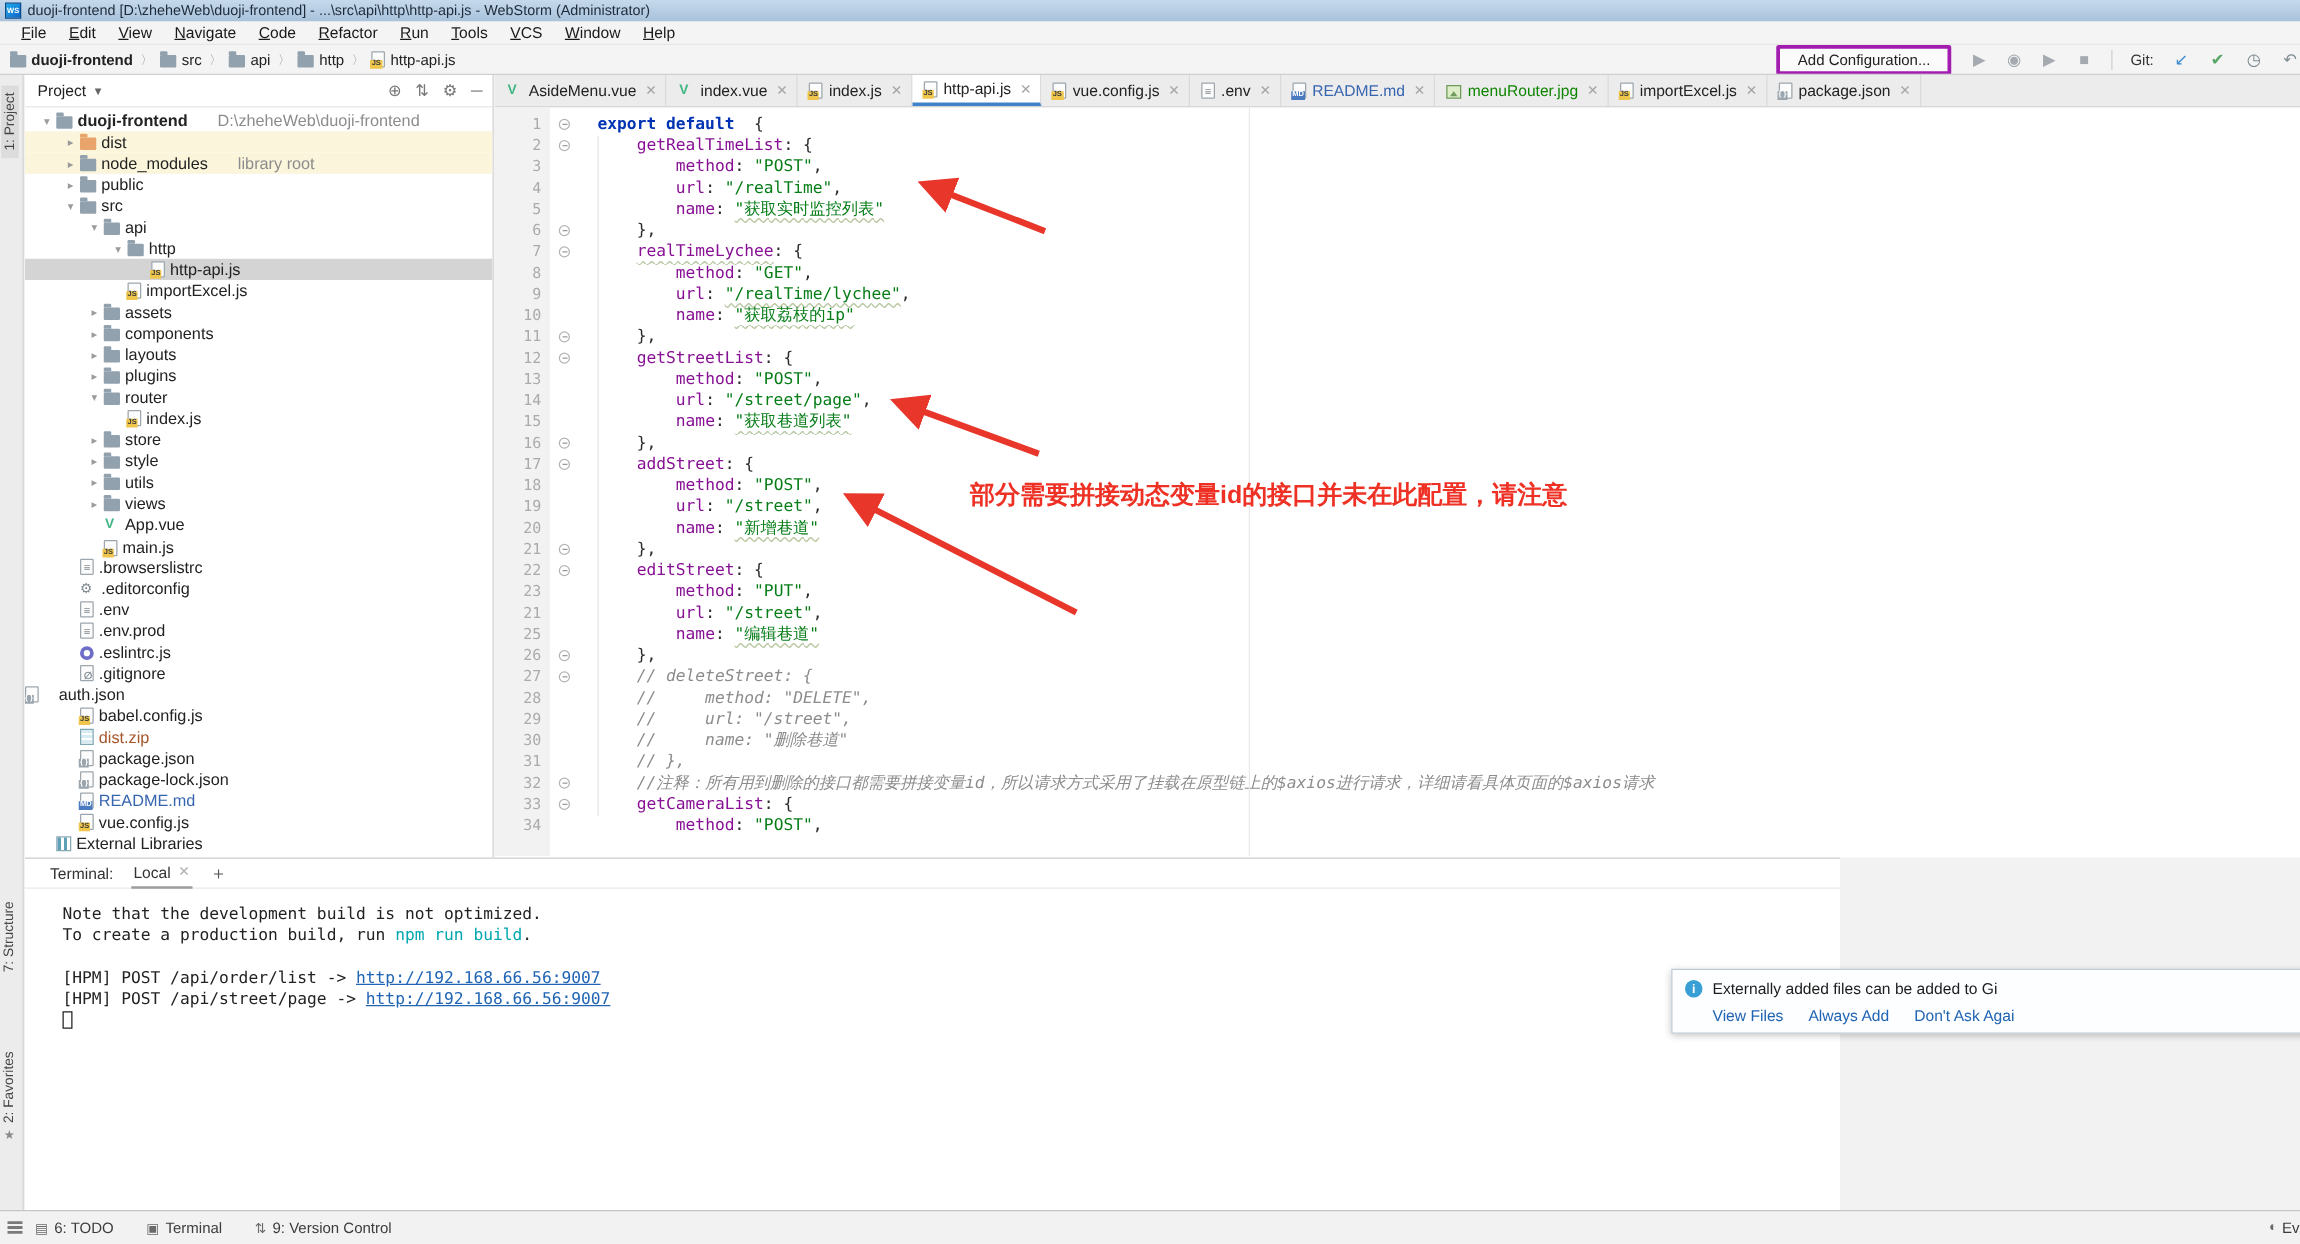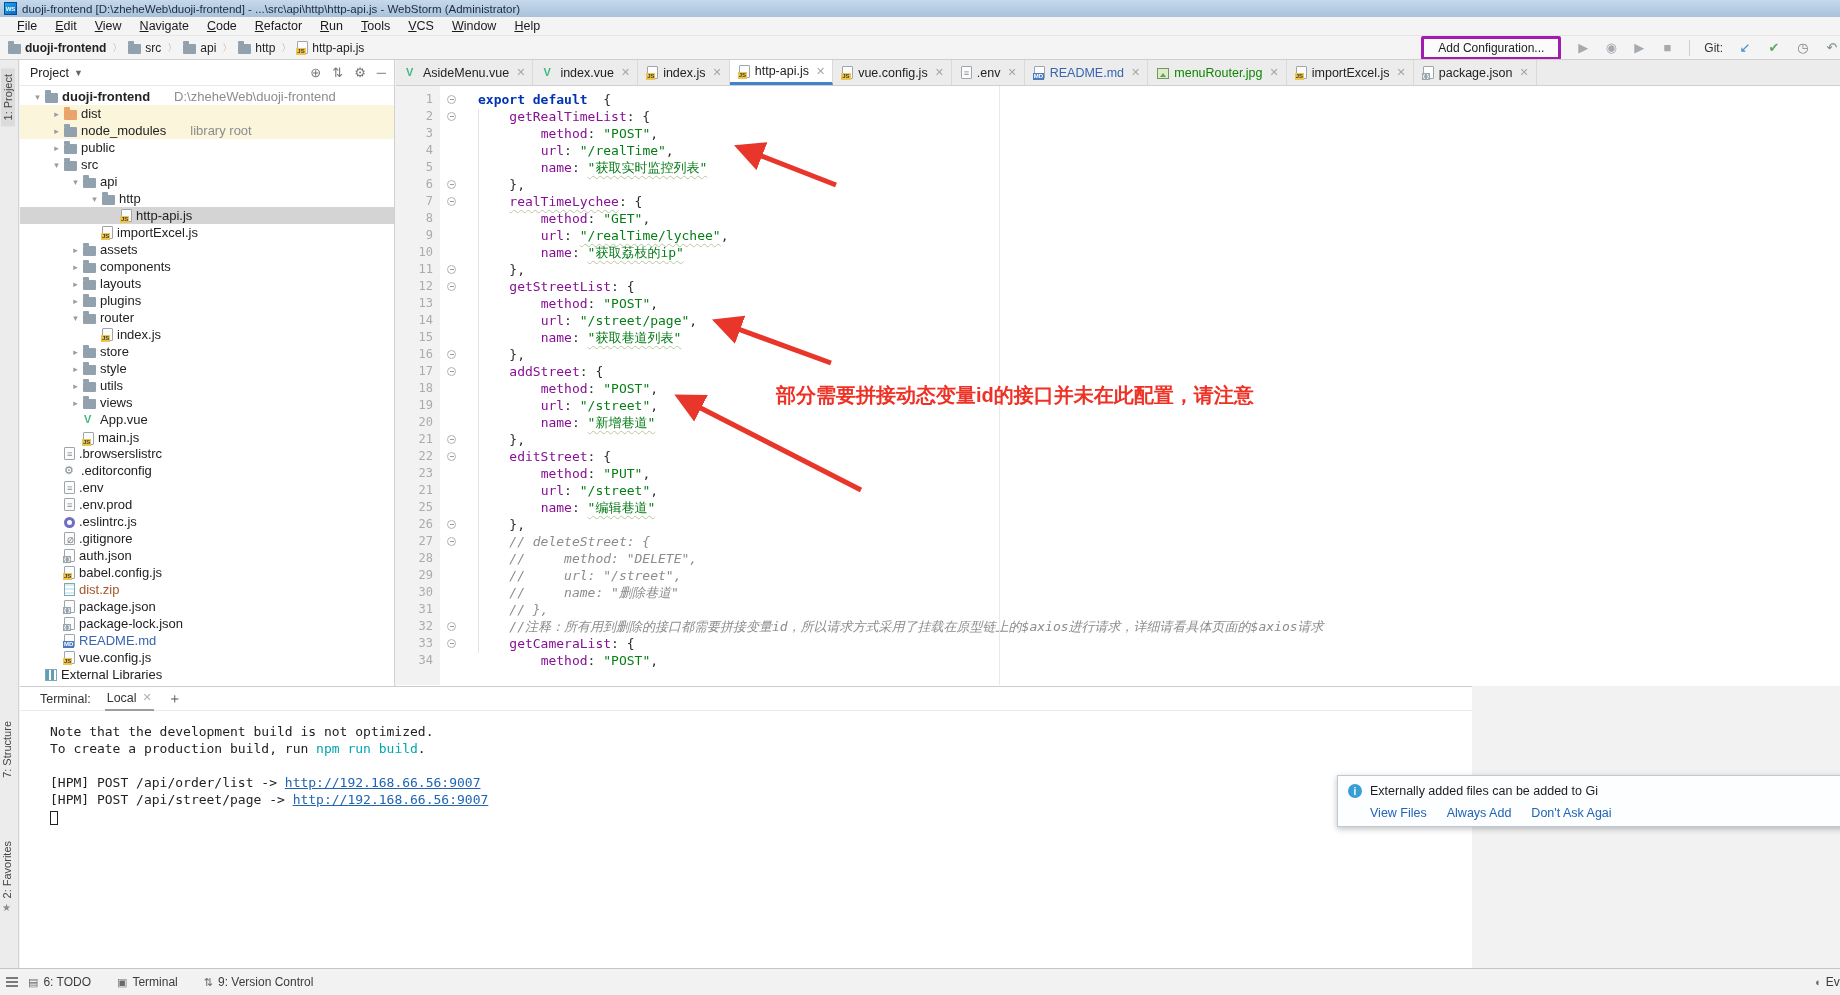"auth.json" div.trow { gap: none -> 12px; padding-left: 44px -> none }
